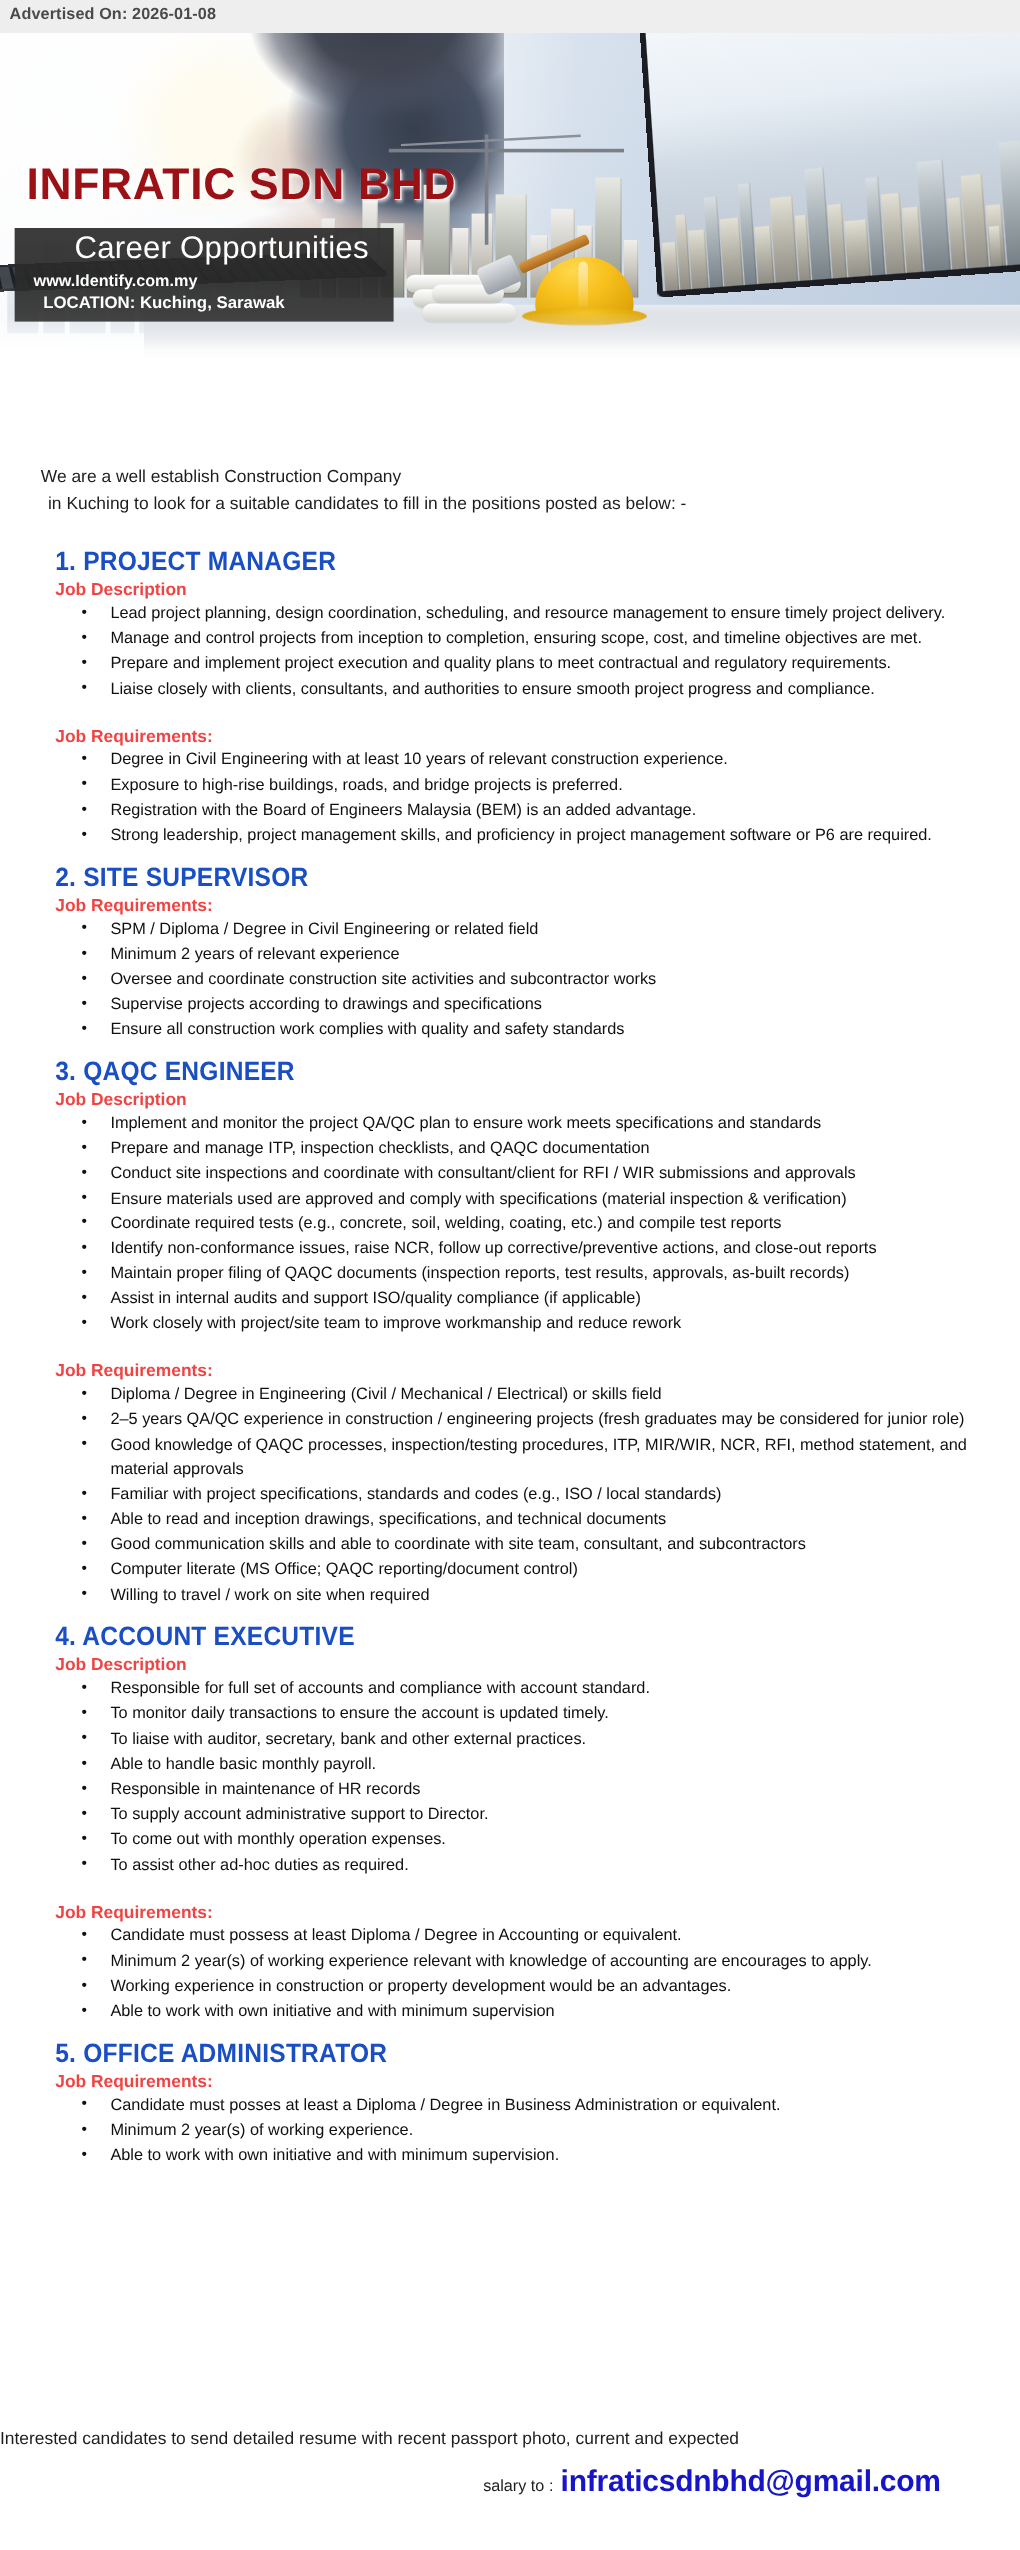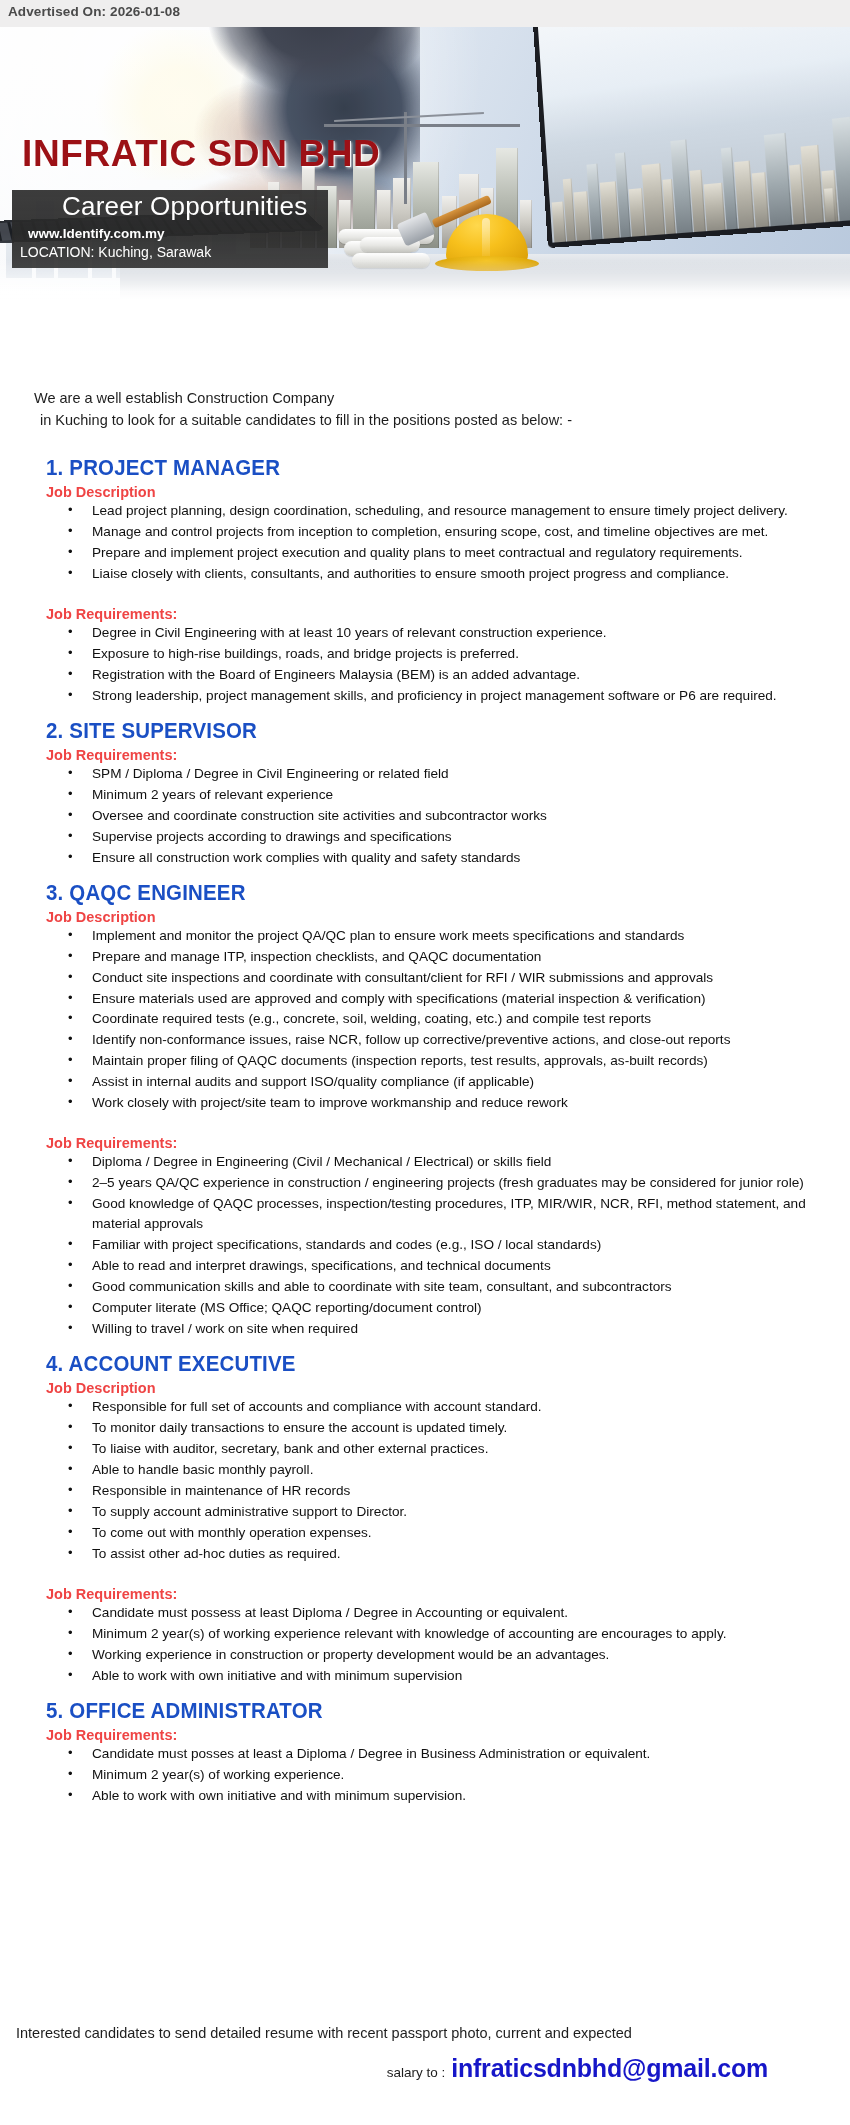"LOCATION: Kuching, Sarawak" .career-loc { font-weight: normal -> bold; left: 8px -> 24px }
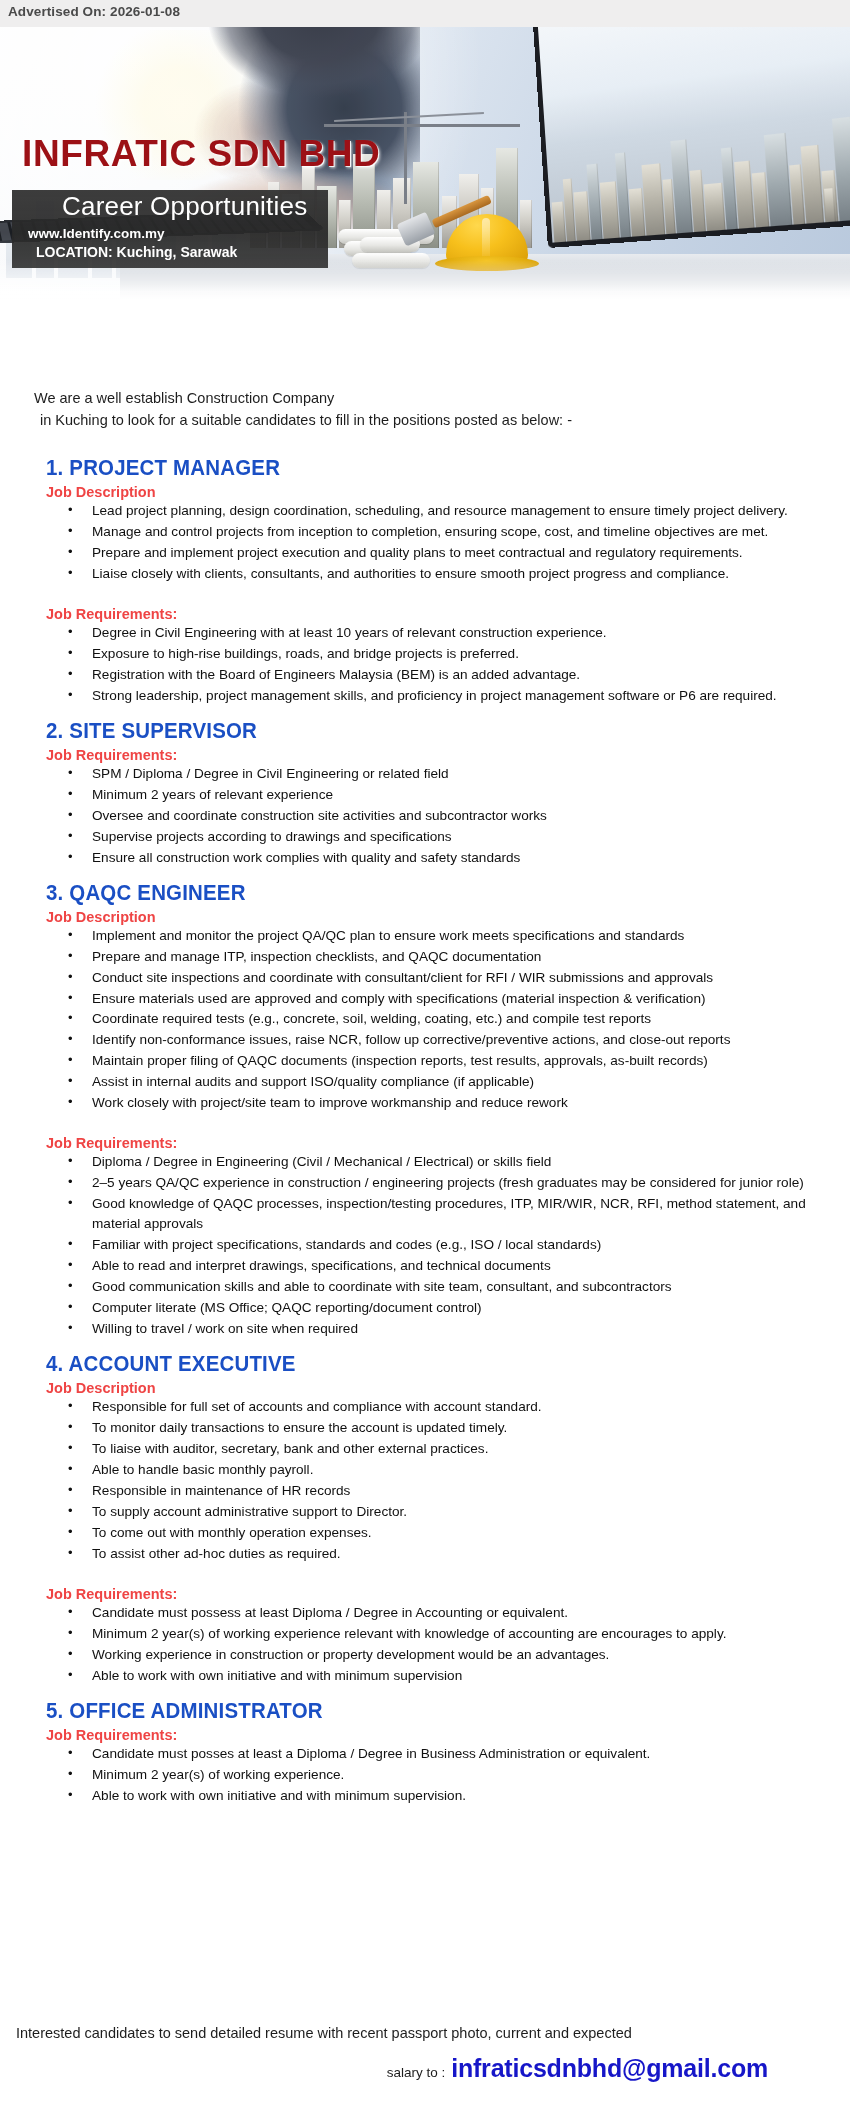"Able to read and interpret" li { text: interpret -> inception }
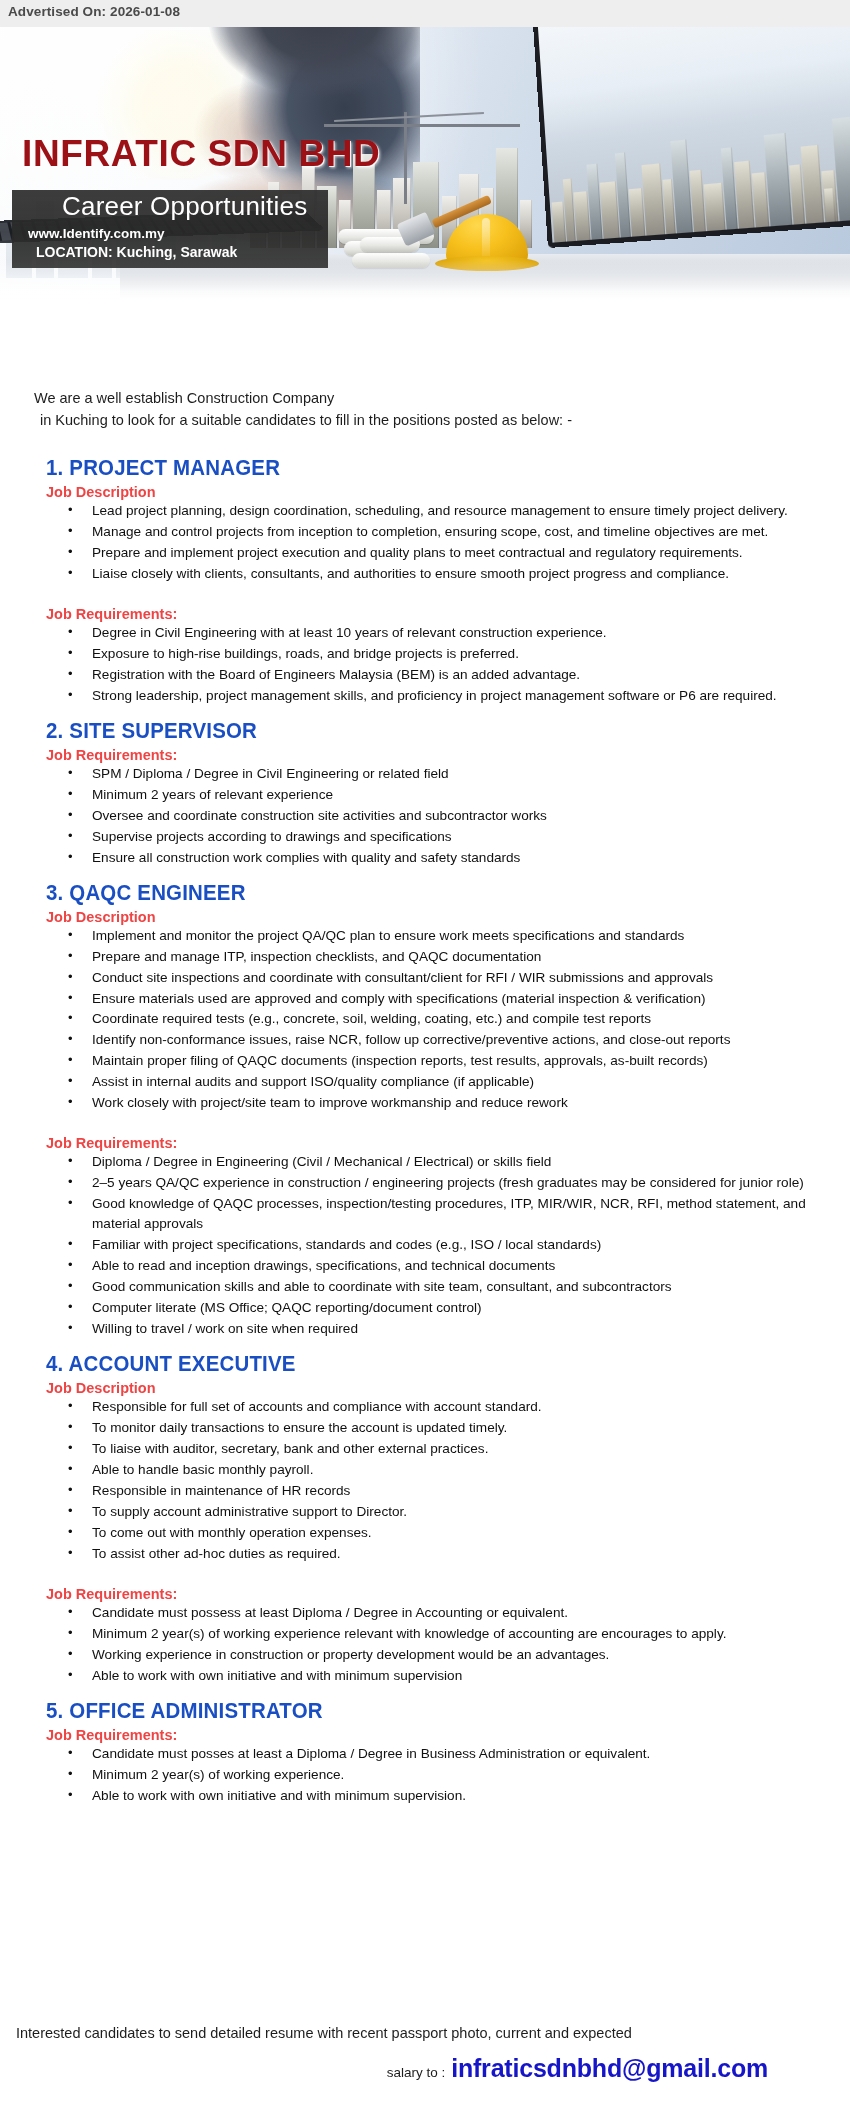"Interested candidates to send detailed" .footer { padding: 0 16px -> 0 0 }
